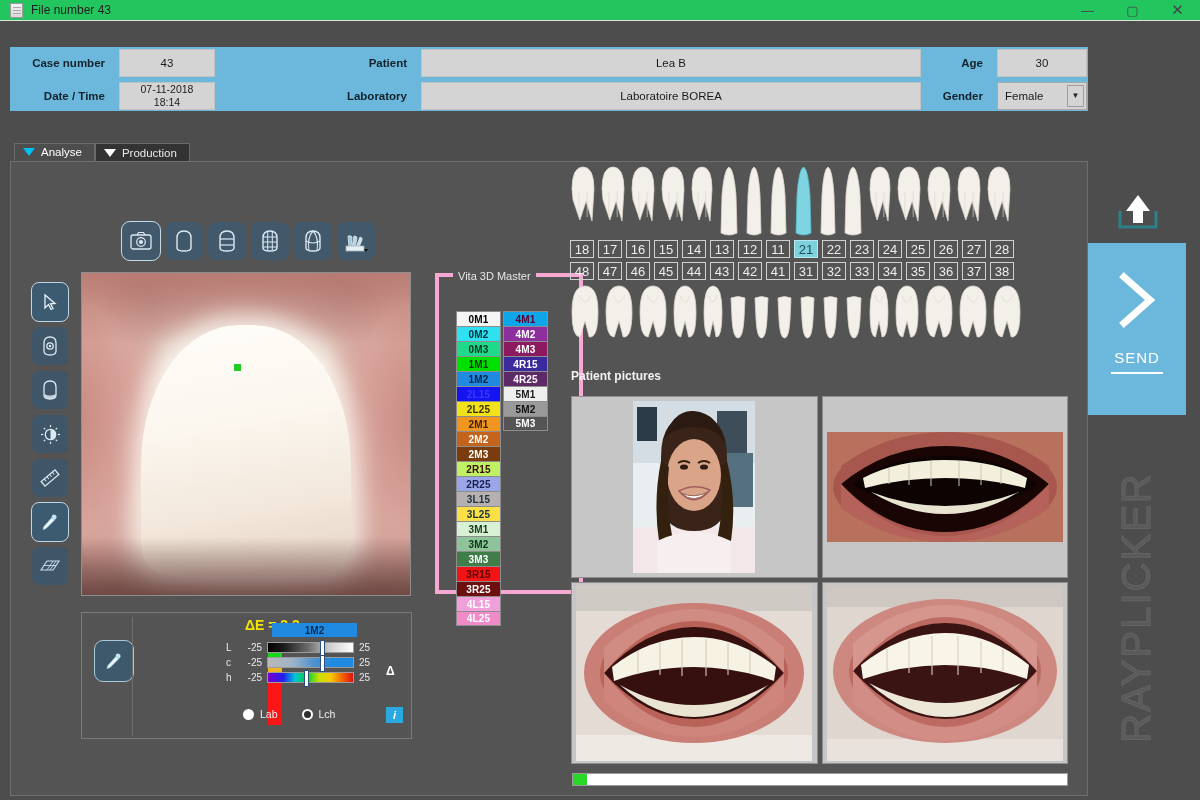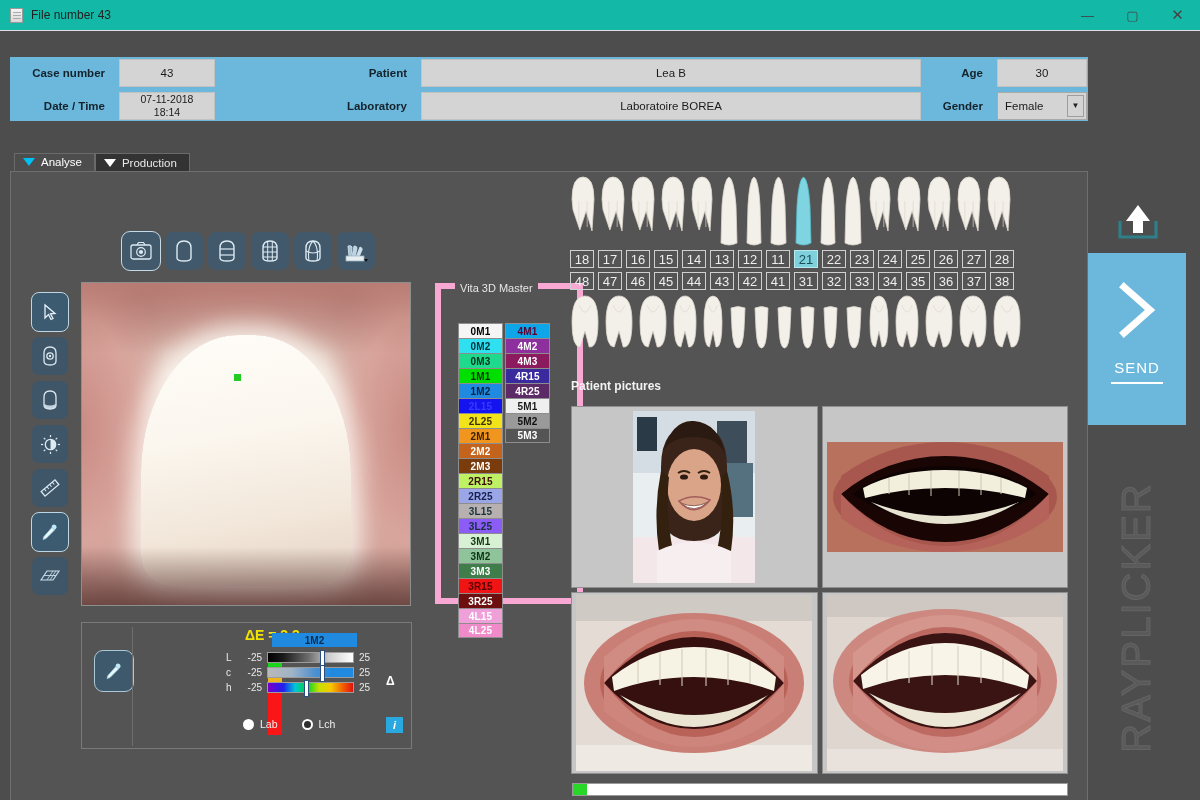"File number 43" .titlebar { background: #14b8a6 -> #22c55e; height: 31px -> 21px }
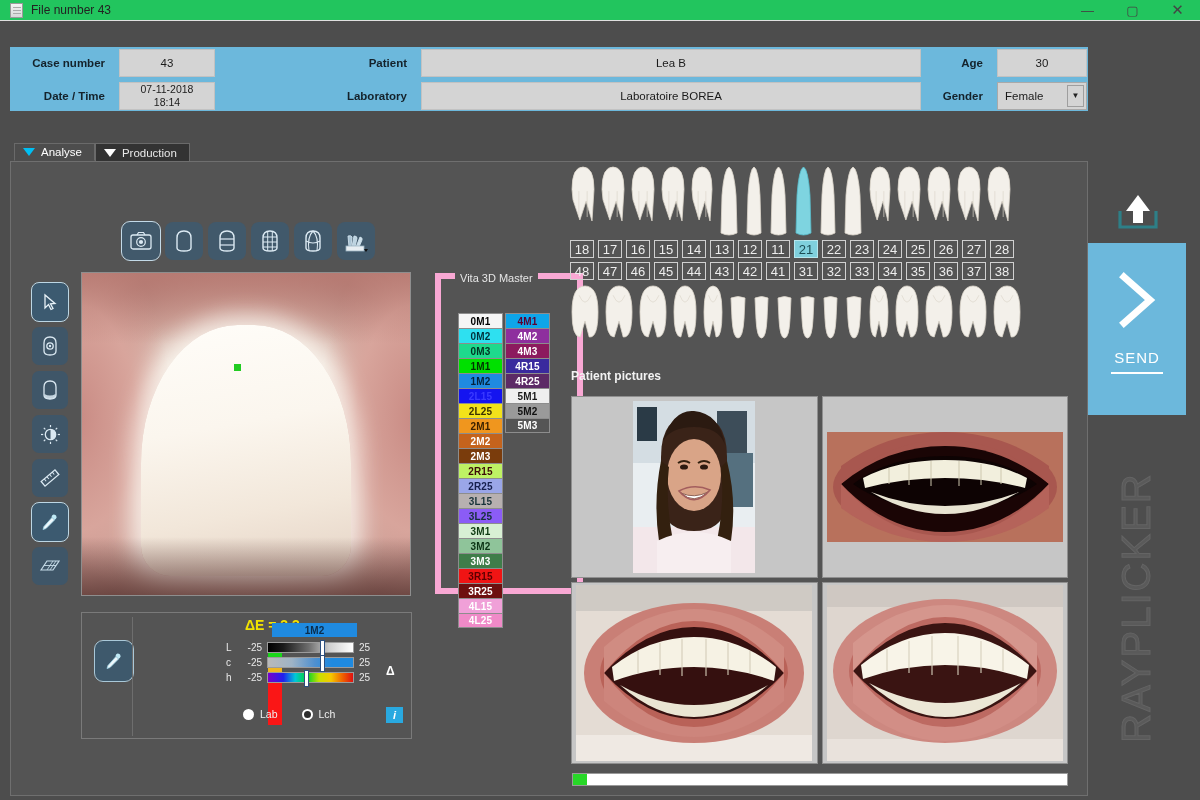"Vita 3D Master" .vita { border: 6px solid #f9a8d4 -> 4px solid #f9a8d4 }
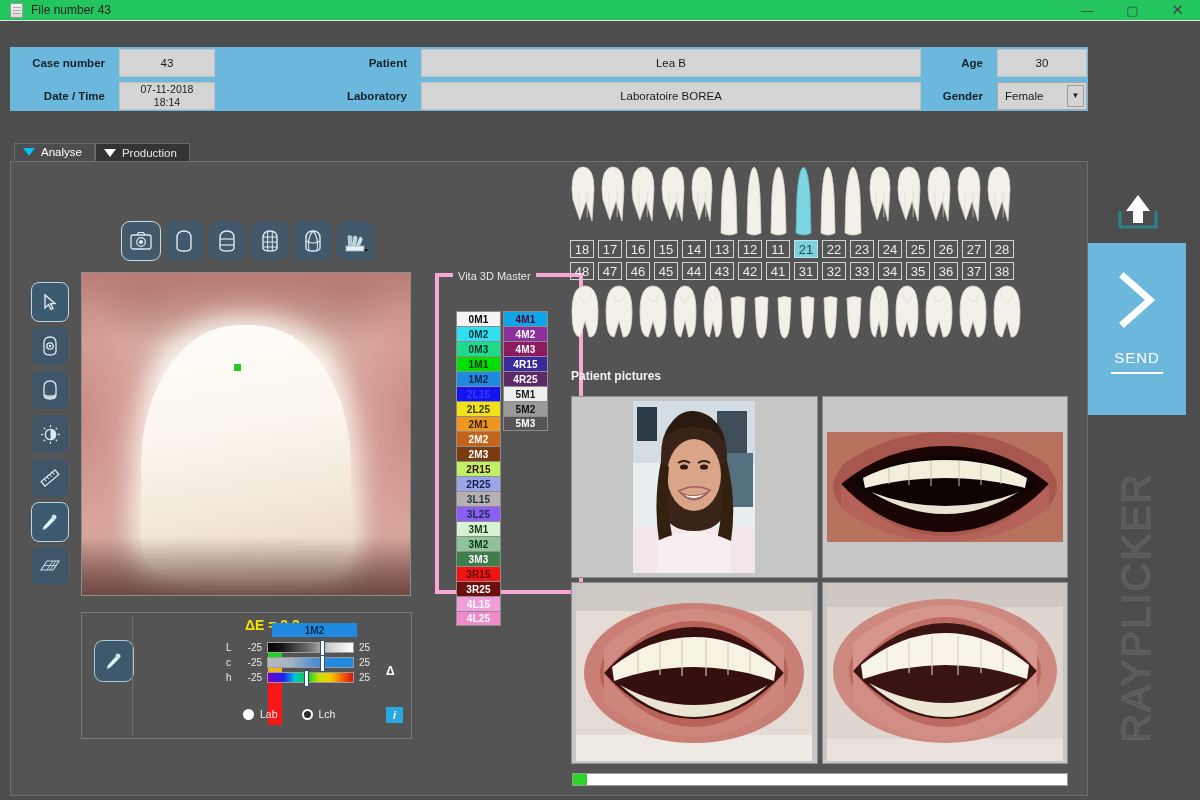"3L25" div.sw { background: #8b5cf6 -> #fde047 }
